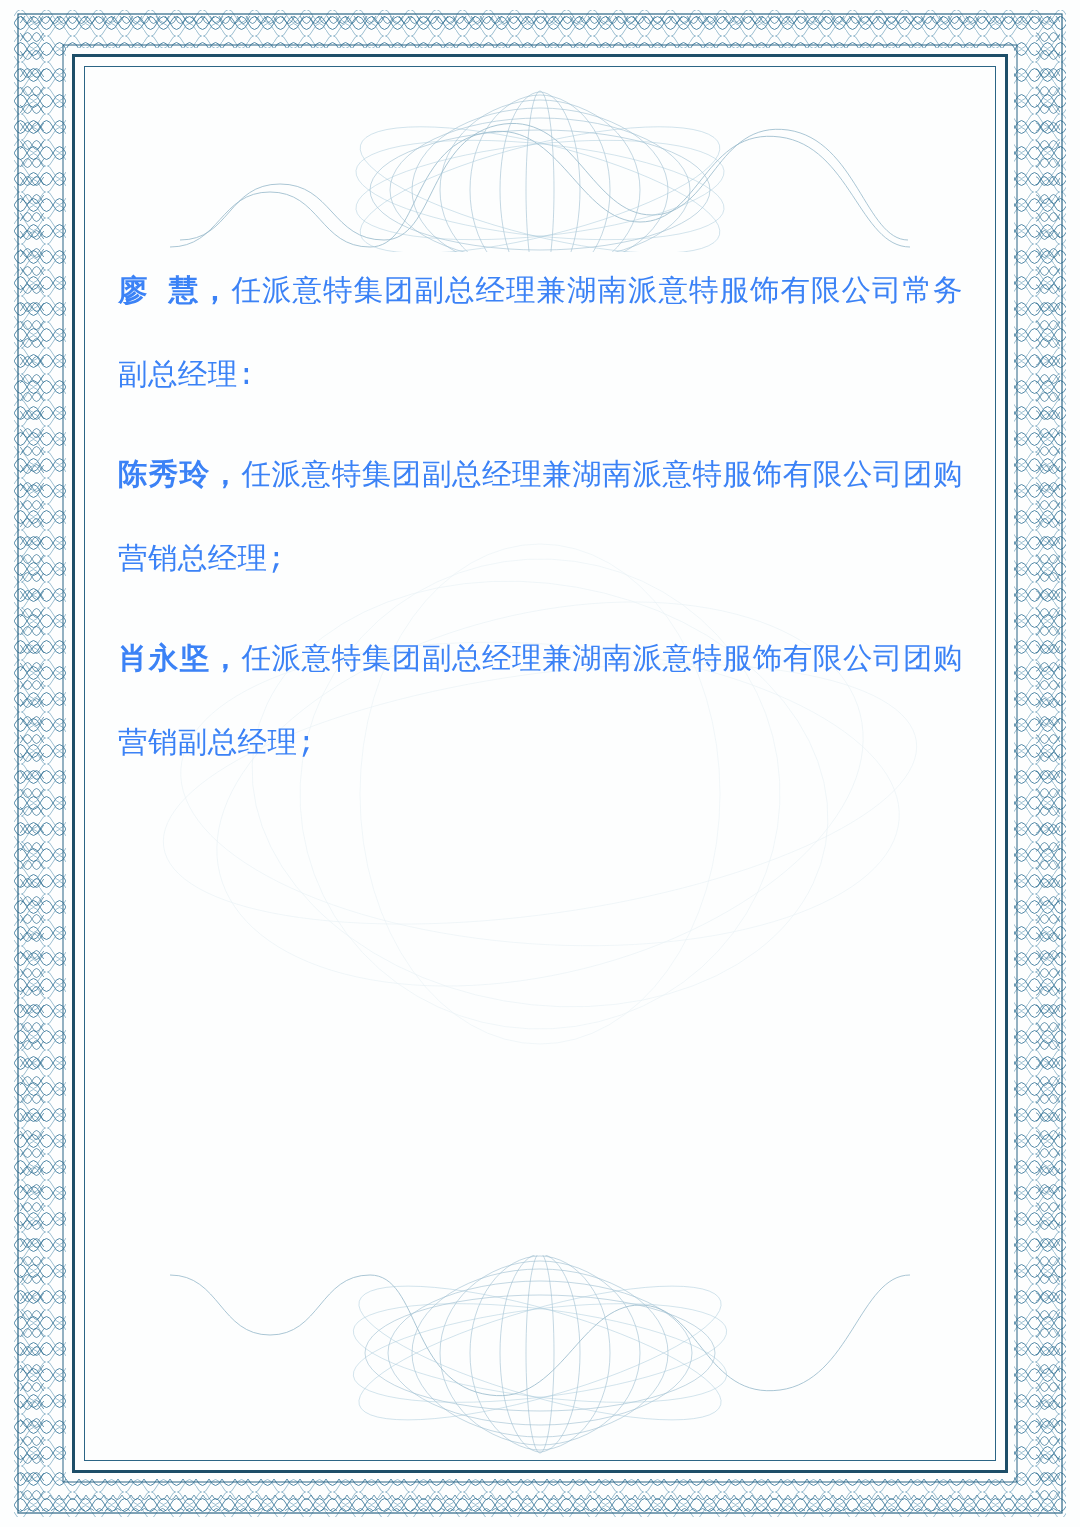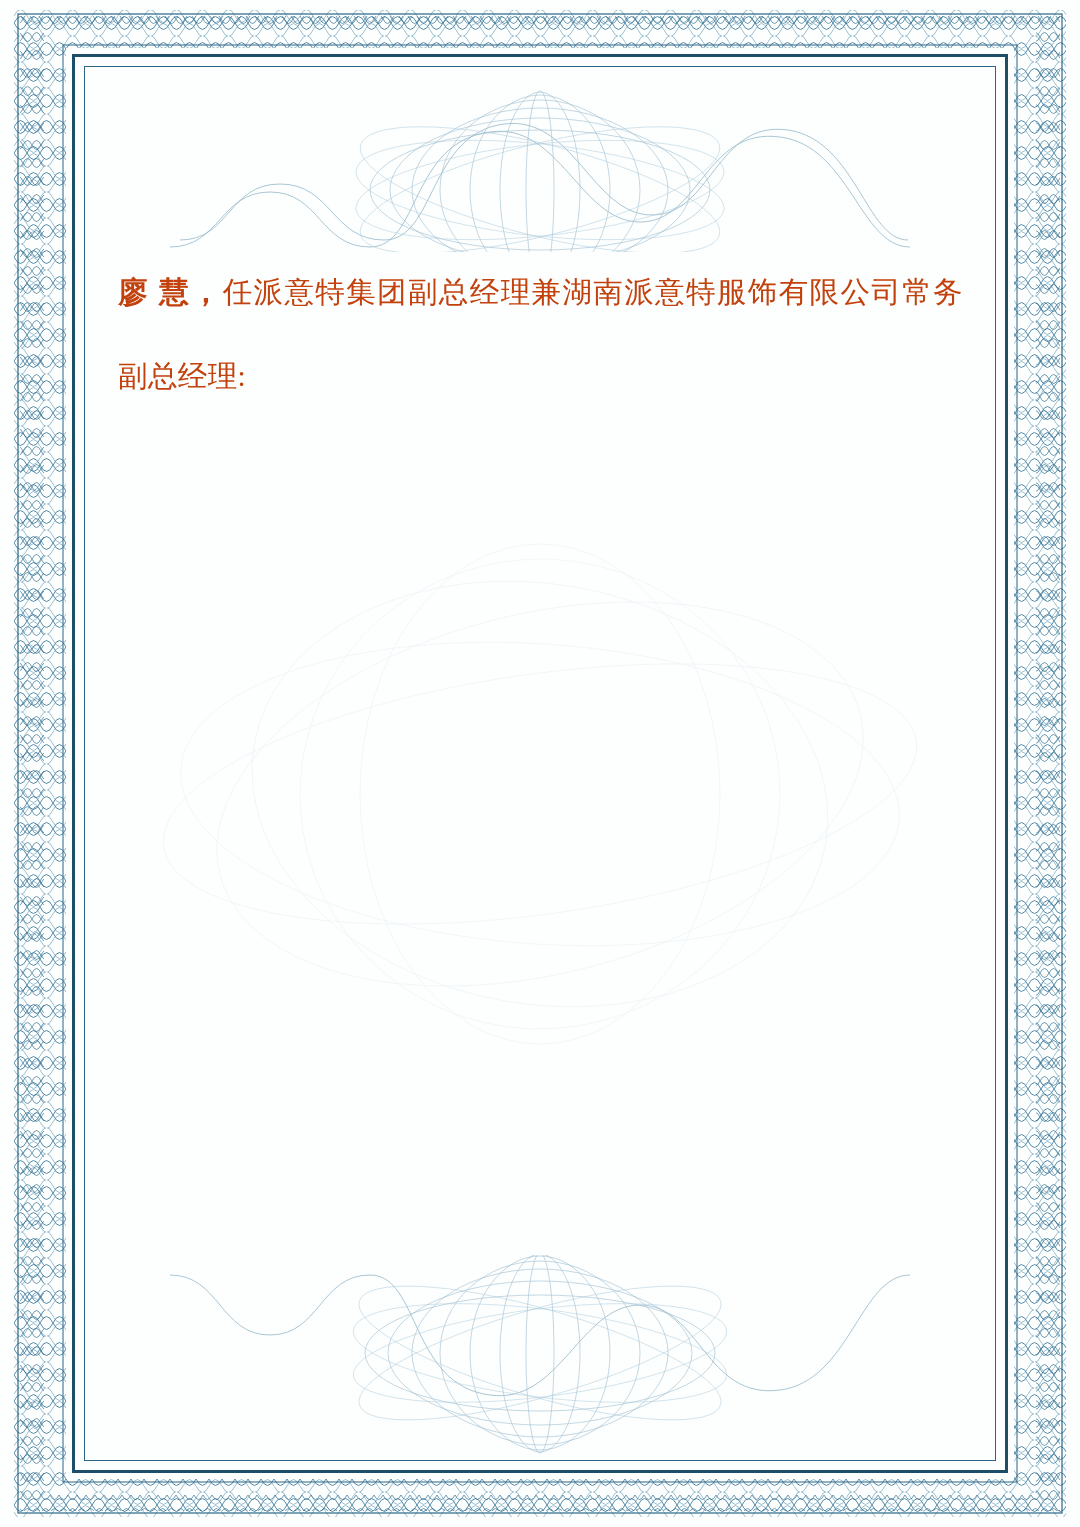"廖 慧，任派意特集团副总经理兼湖南派意特服饰有限公司常务副总经理:" .para { color: #c2410c -> #3b82f6; font-family: Liberation Serif, serif -> Liberation Mono, monospace }
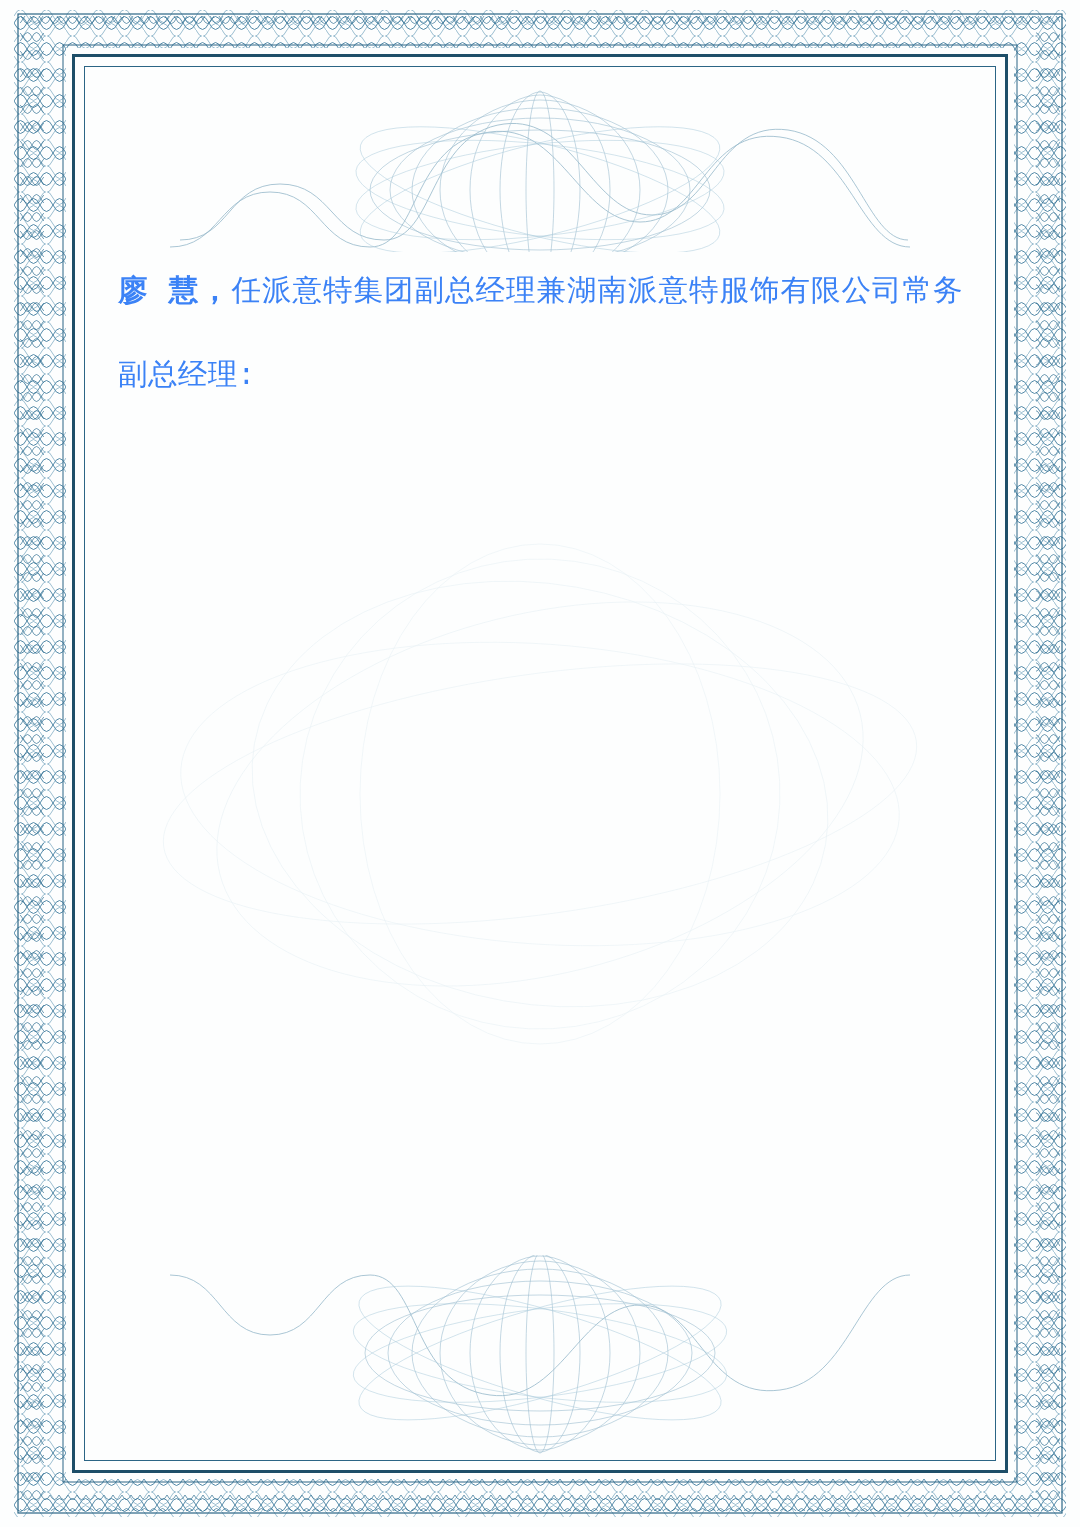"陈秀玲，任派意特集团副总经理兼湖南派意特服饰有限公司团购营销总经理;" p.para { html: none -> <p> <span>陈秀玲，</span><span>任派意特集团副总经理兼湖南派意特服饰有限公司团购营销总经理;</span> </p> }
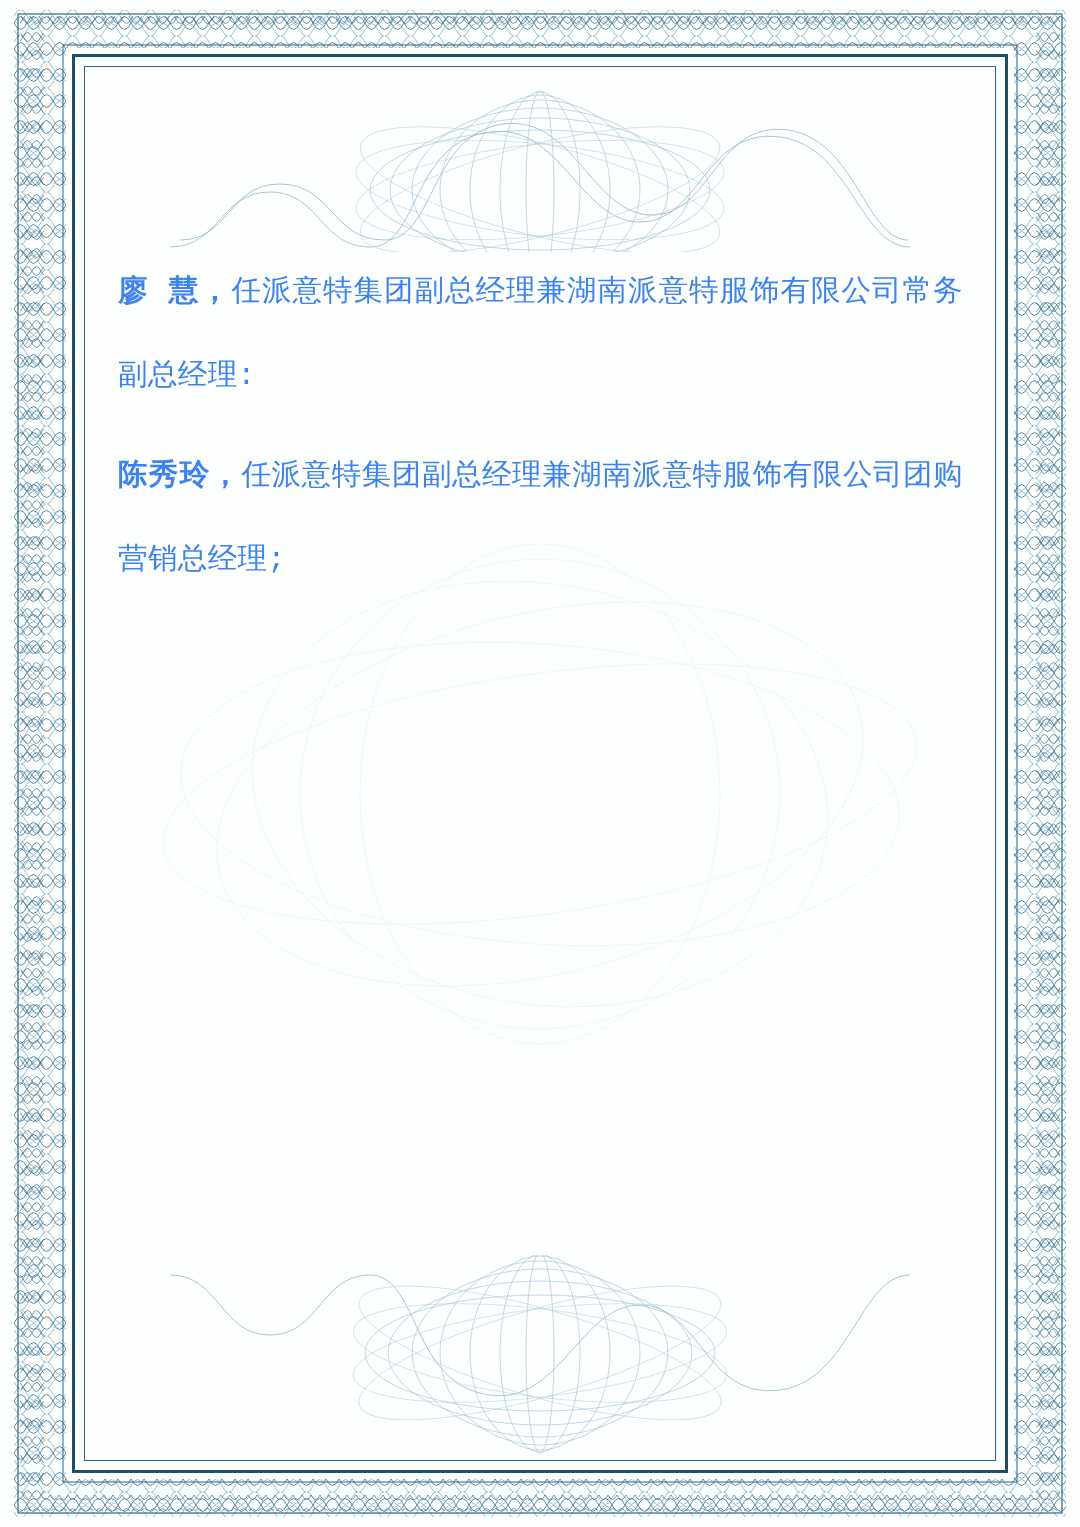"肖永坚，任派意特集团副总经理兼湖南派意特服饰有限公司团购营销副总经理;" p.para { html: none -> <p> <span>肖永坚，</span><span>任派意特集团副总经理兼湖南派意特服饰有限公司团购营销副总经理;</span> </p> }
